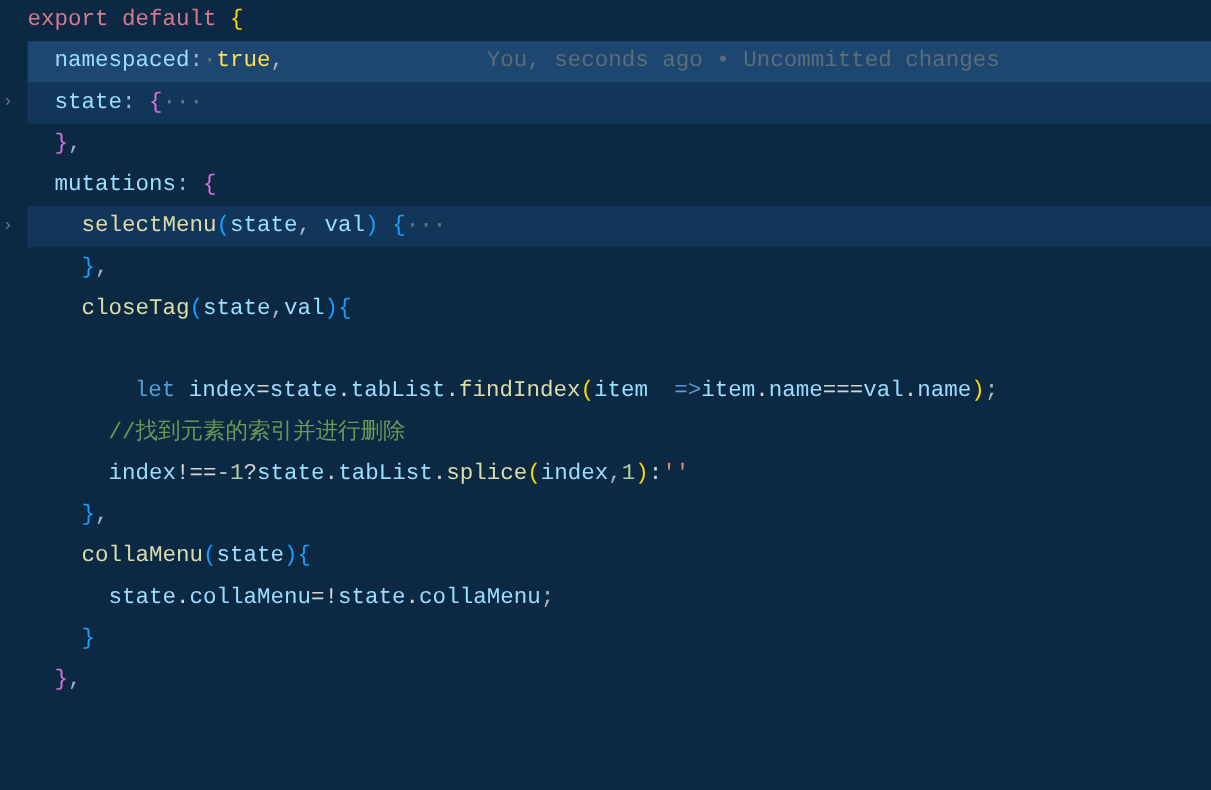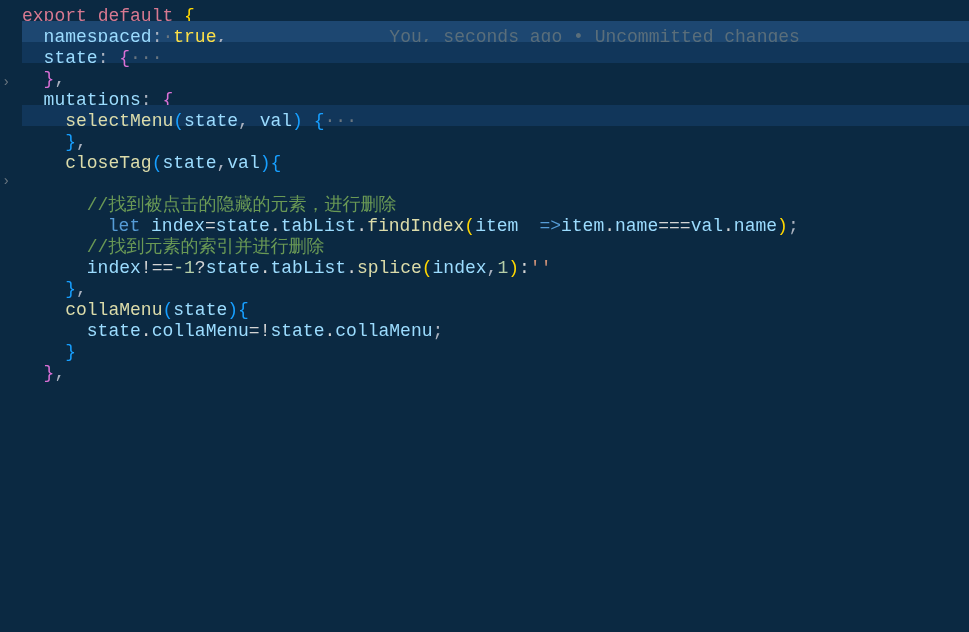"export default {" .line { height: 21px -> 33px }
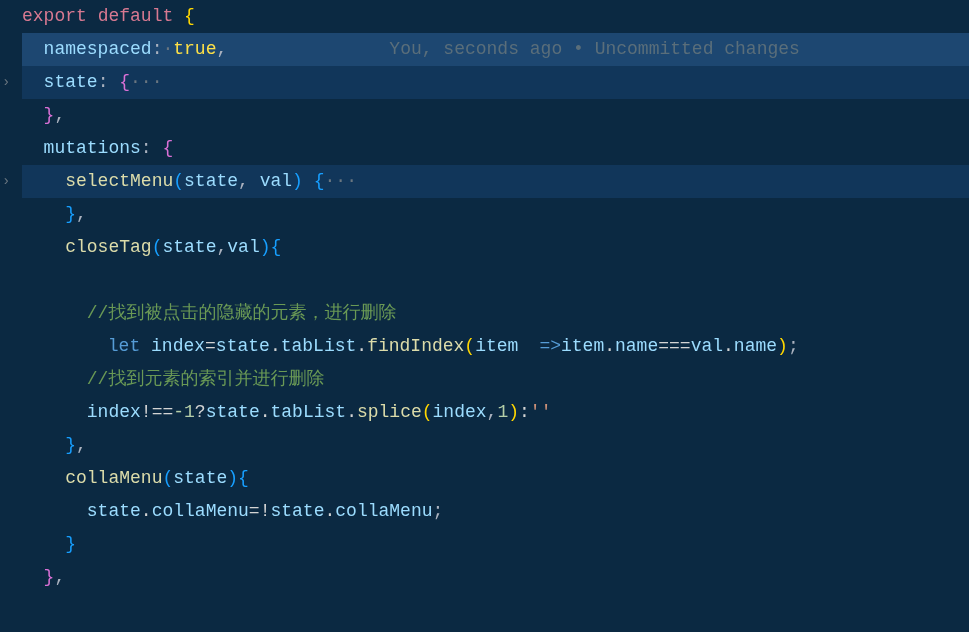"//找到被点击的隐藏的元素，进行删除" div.line { html: <div><span> </span><span>//找到被点击的隐藏的元素，进行删除</span></div> -> none }
